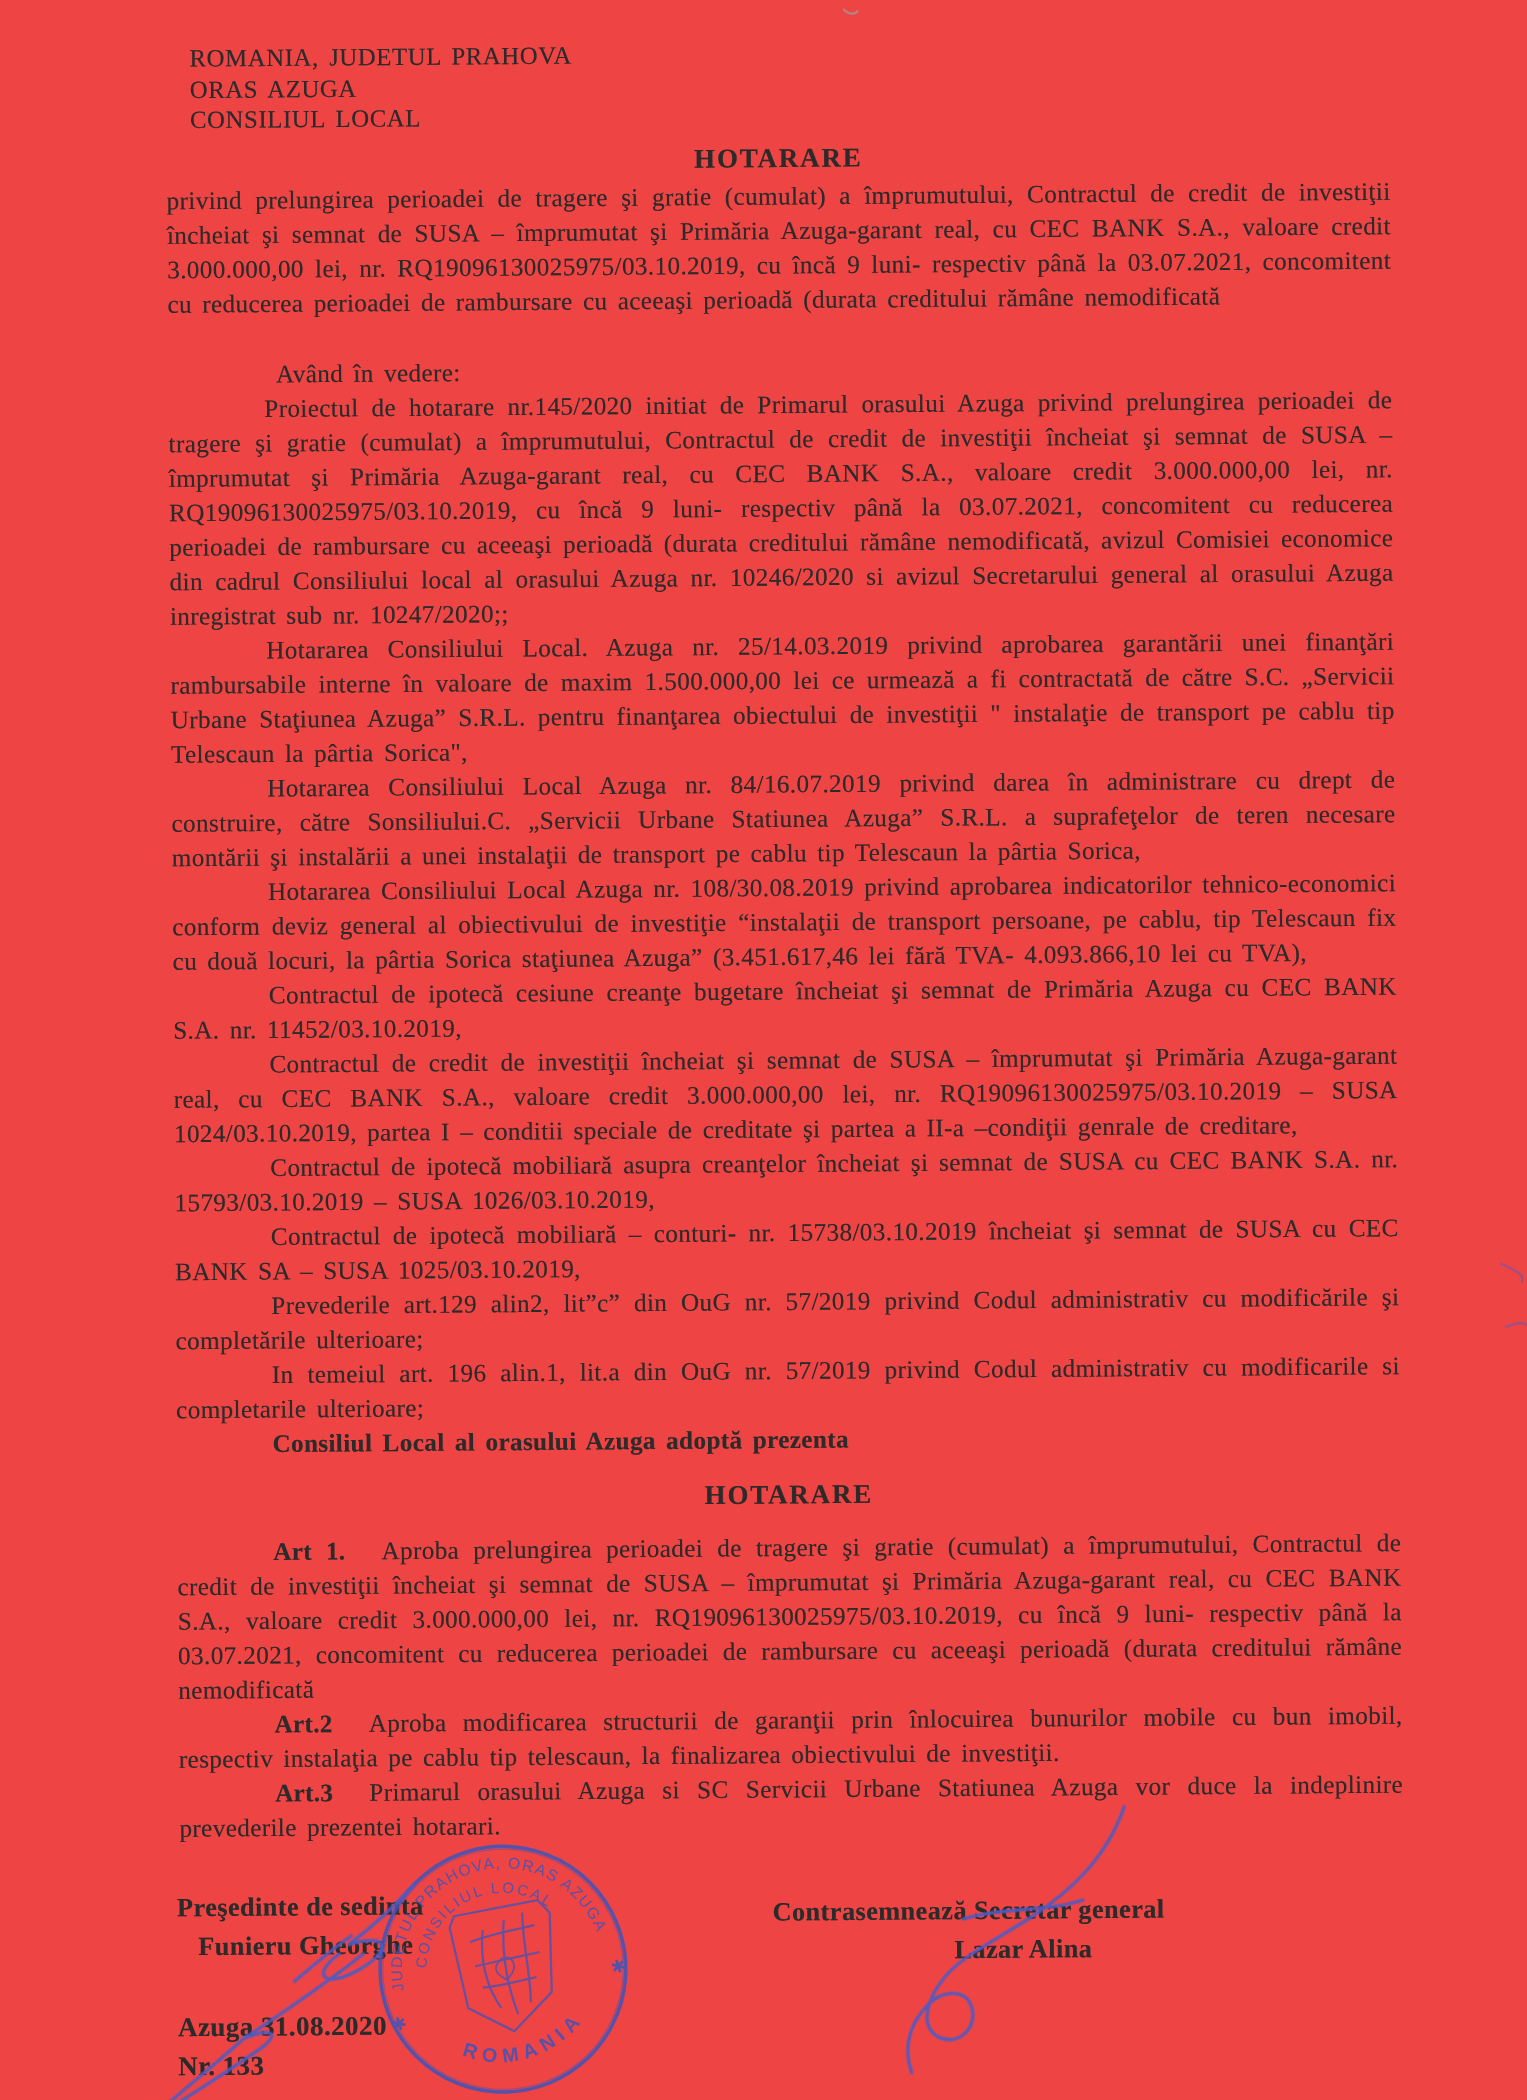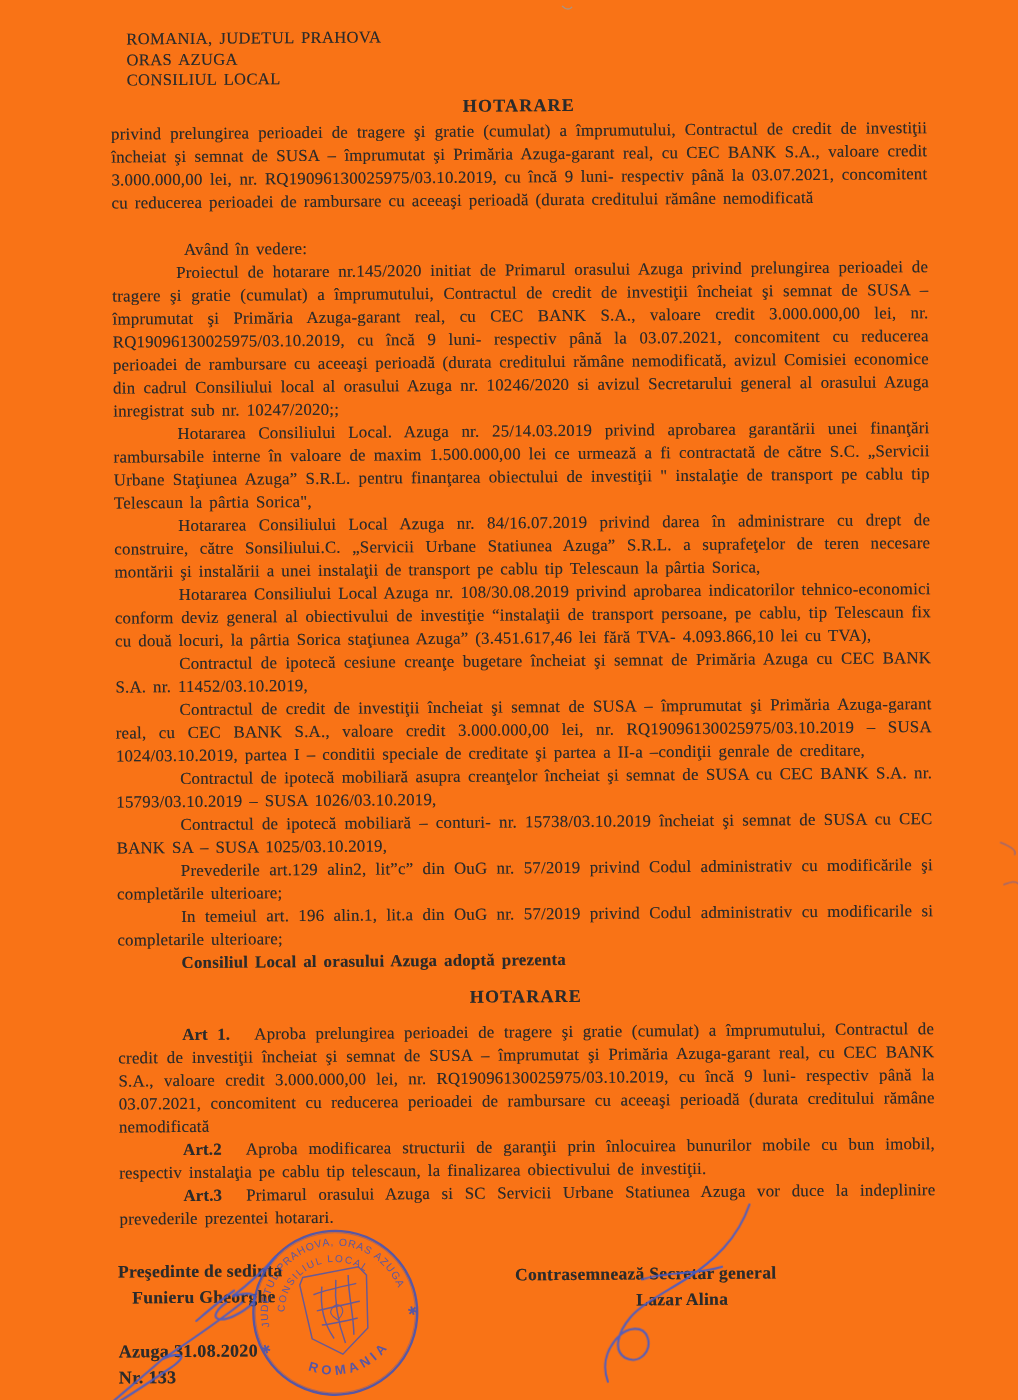"ROMANIA, JUDETUL PRAHOVA" .page { background: #f97316 -> #ef4444 }
